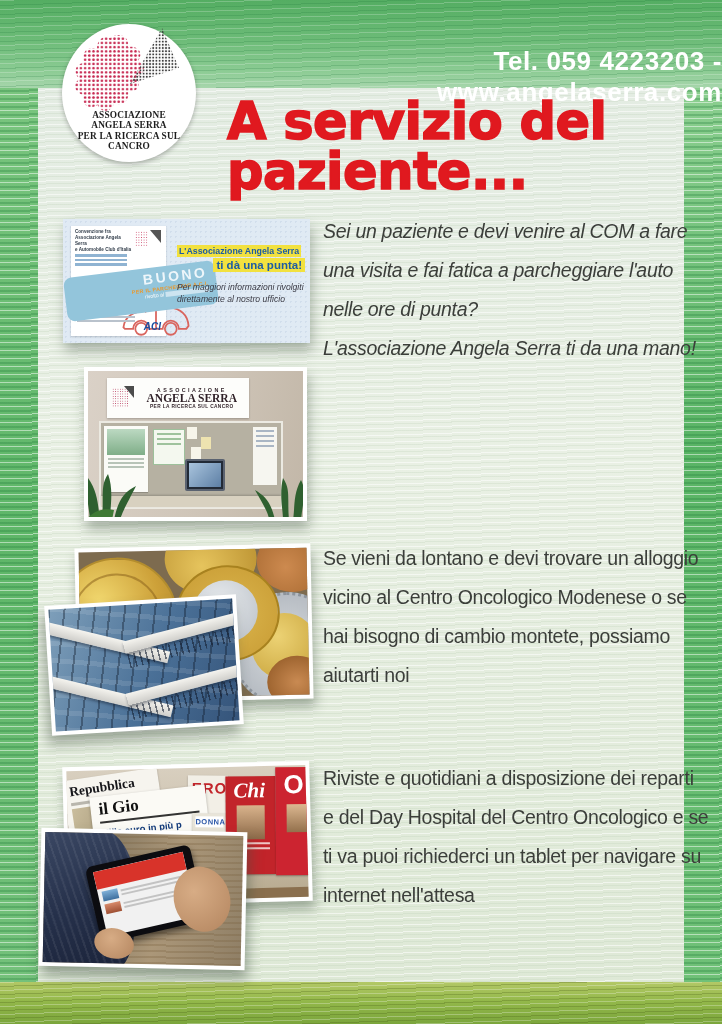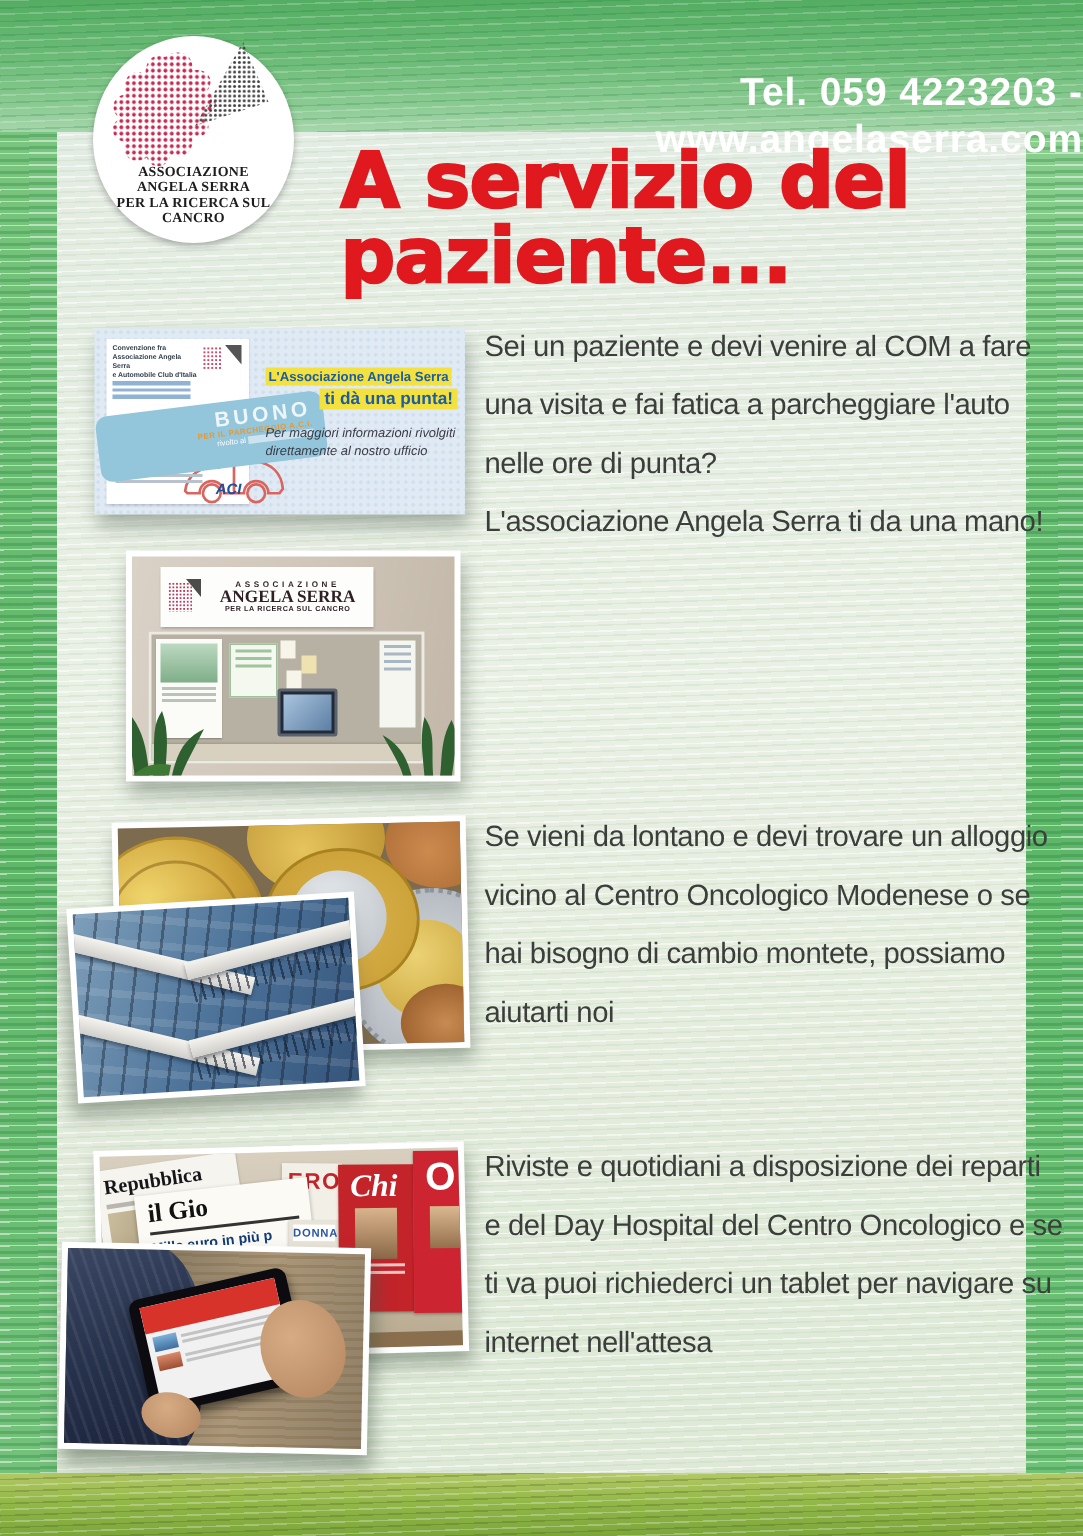"Sei un paziente e devi" .p1 { font-style: none -> italic }
